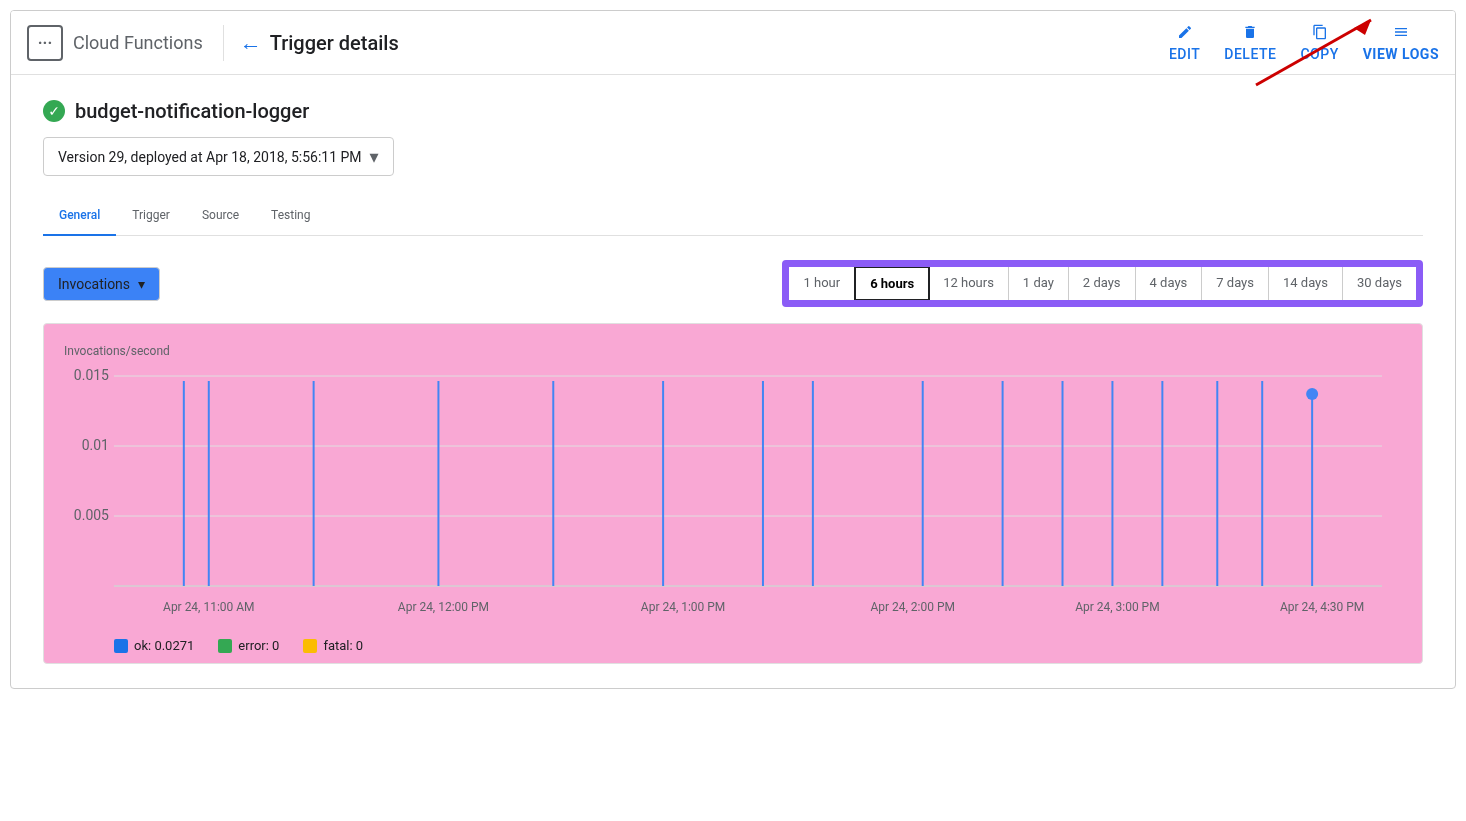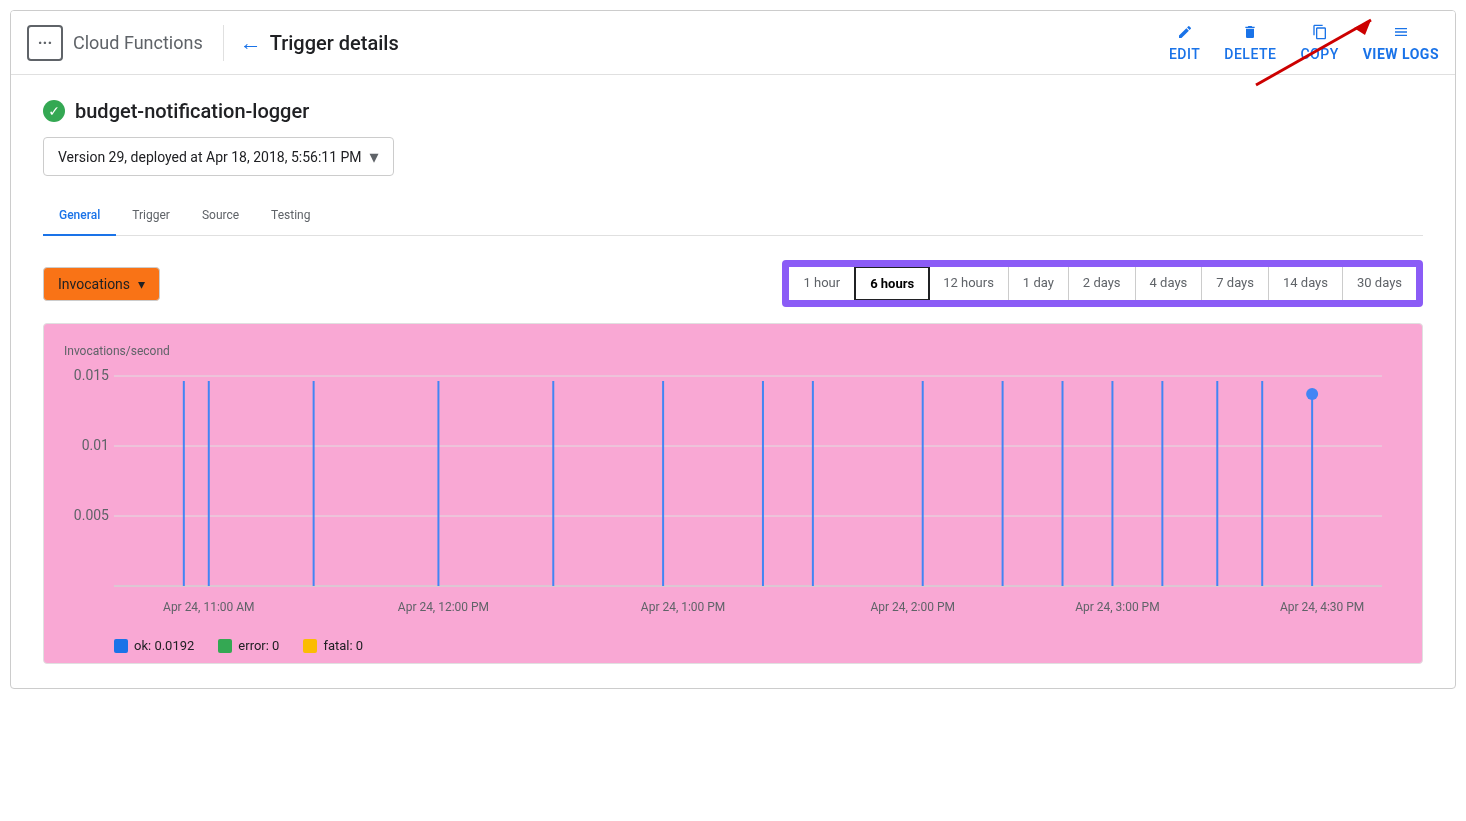"Invocations" .metric-selector { background: #f97316 -> #3b82f6 }
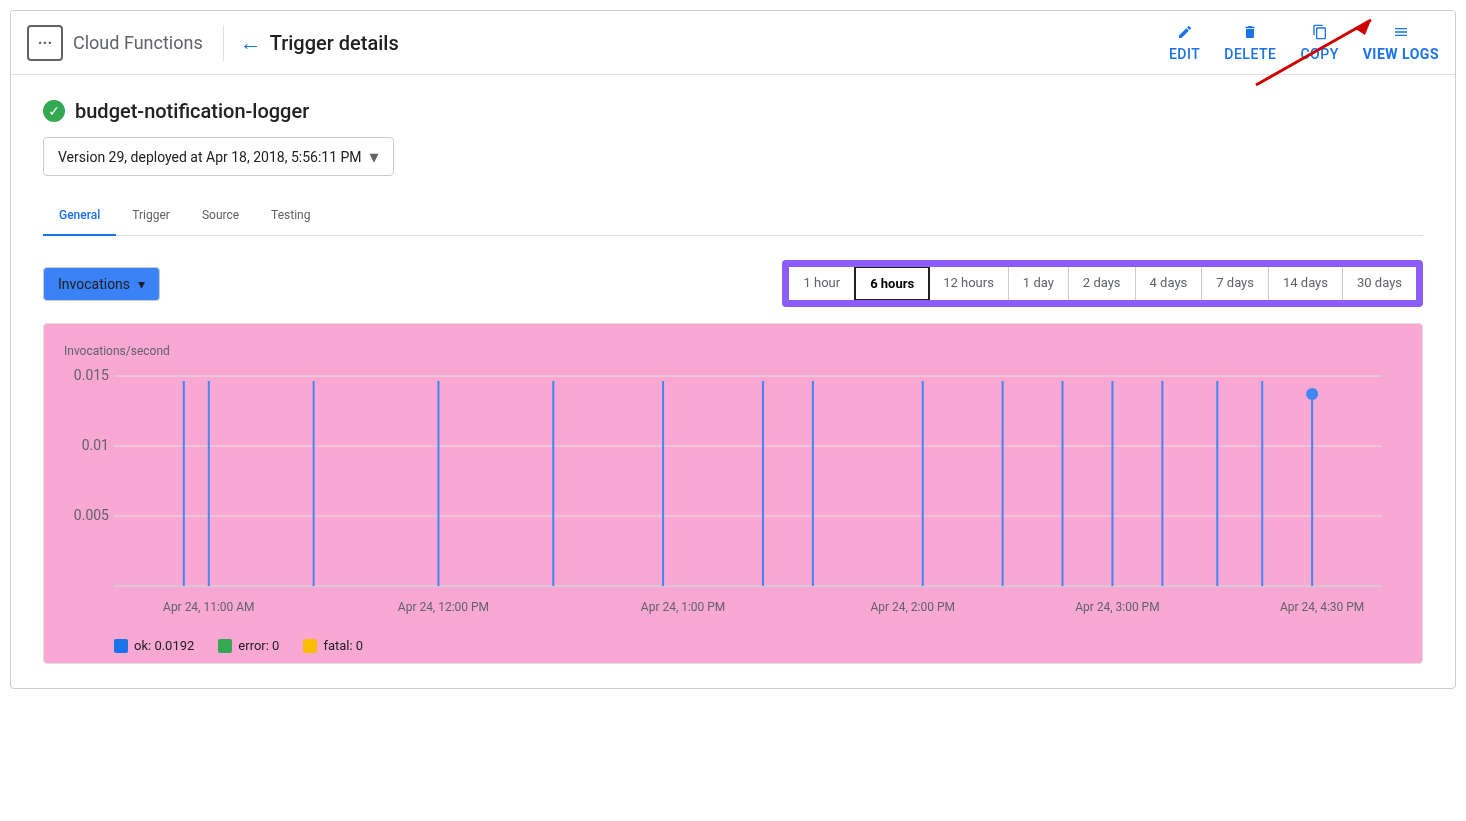"ok: 0.0192" span { text: 0.0192 -> 0.0271 }
